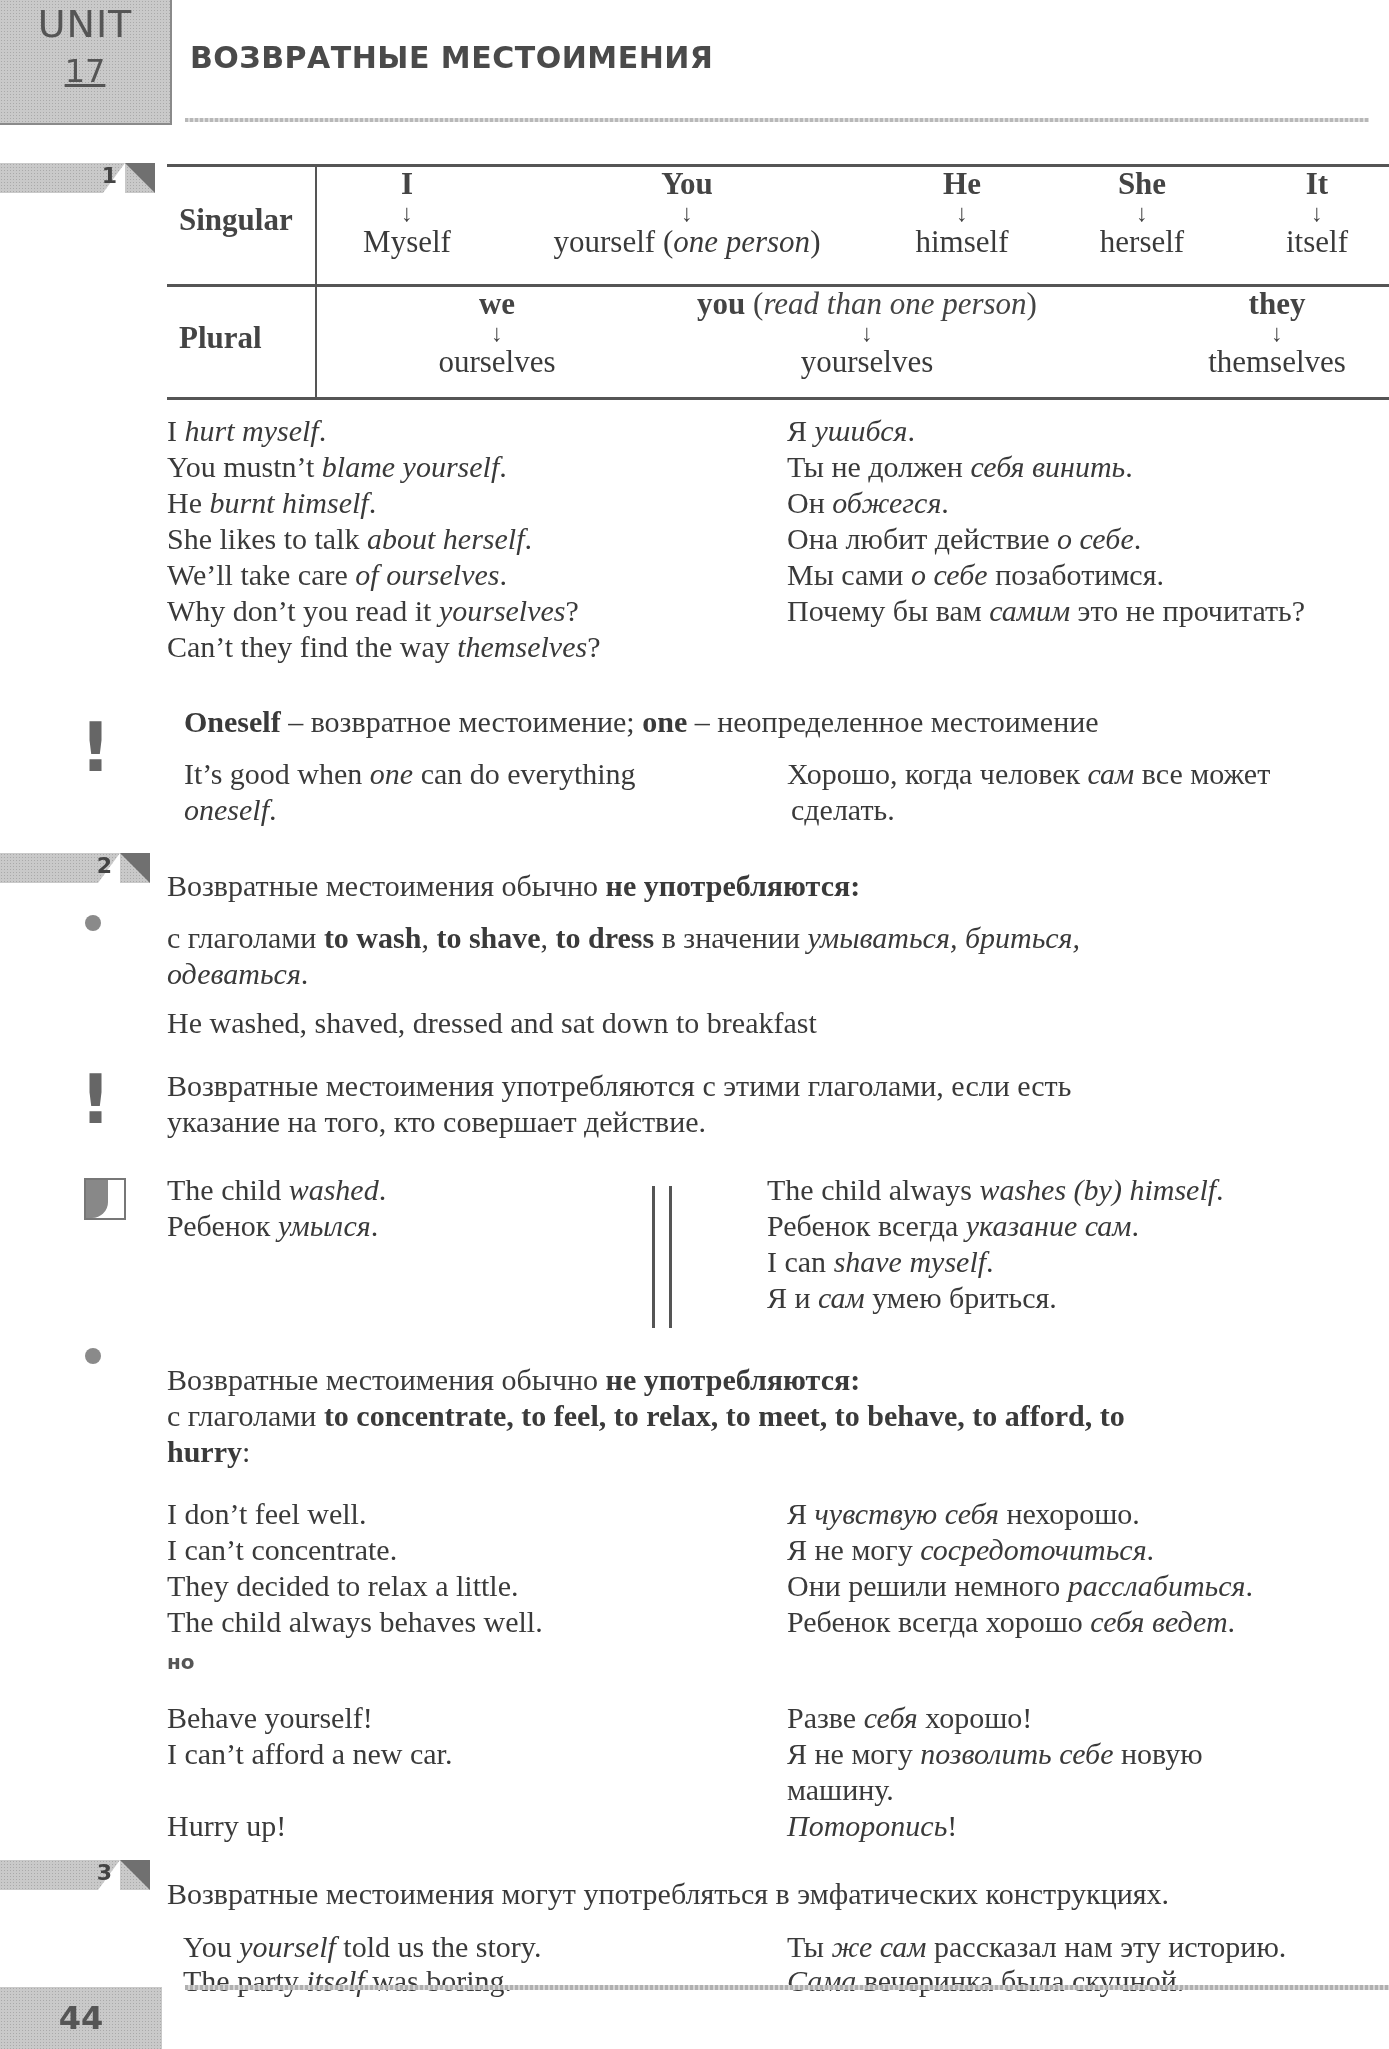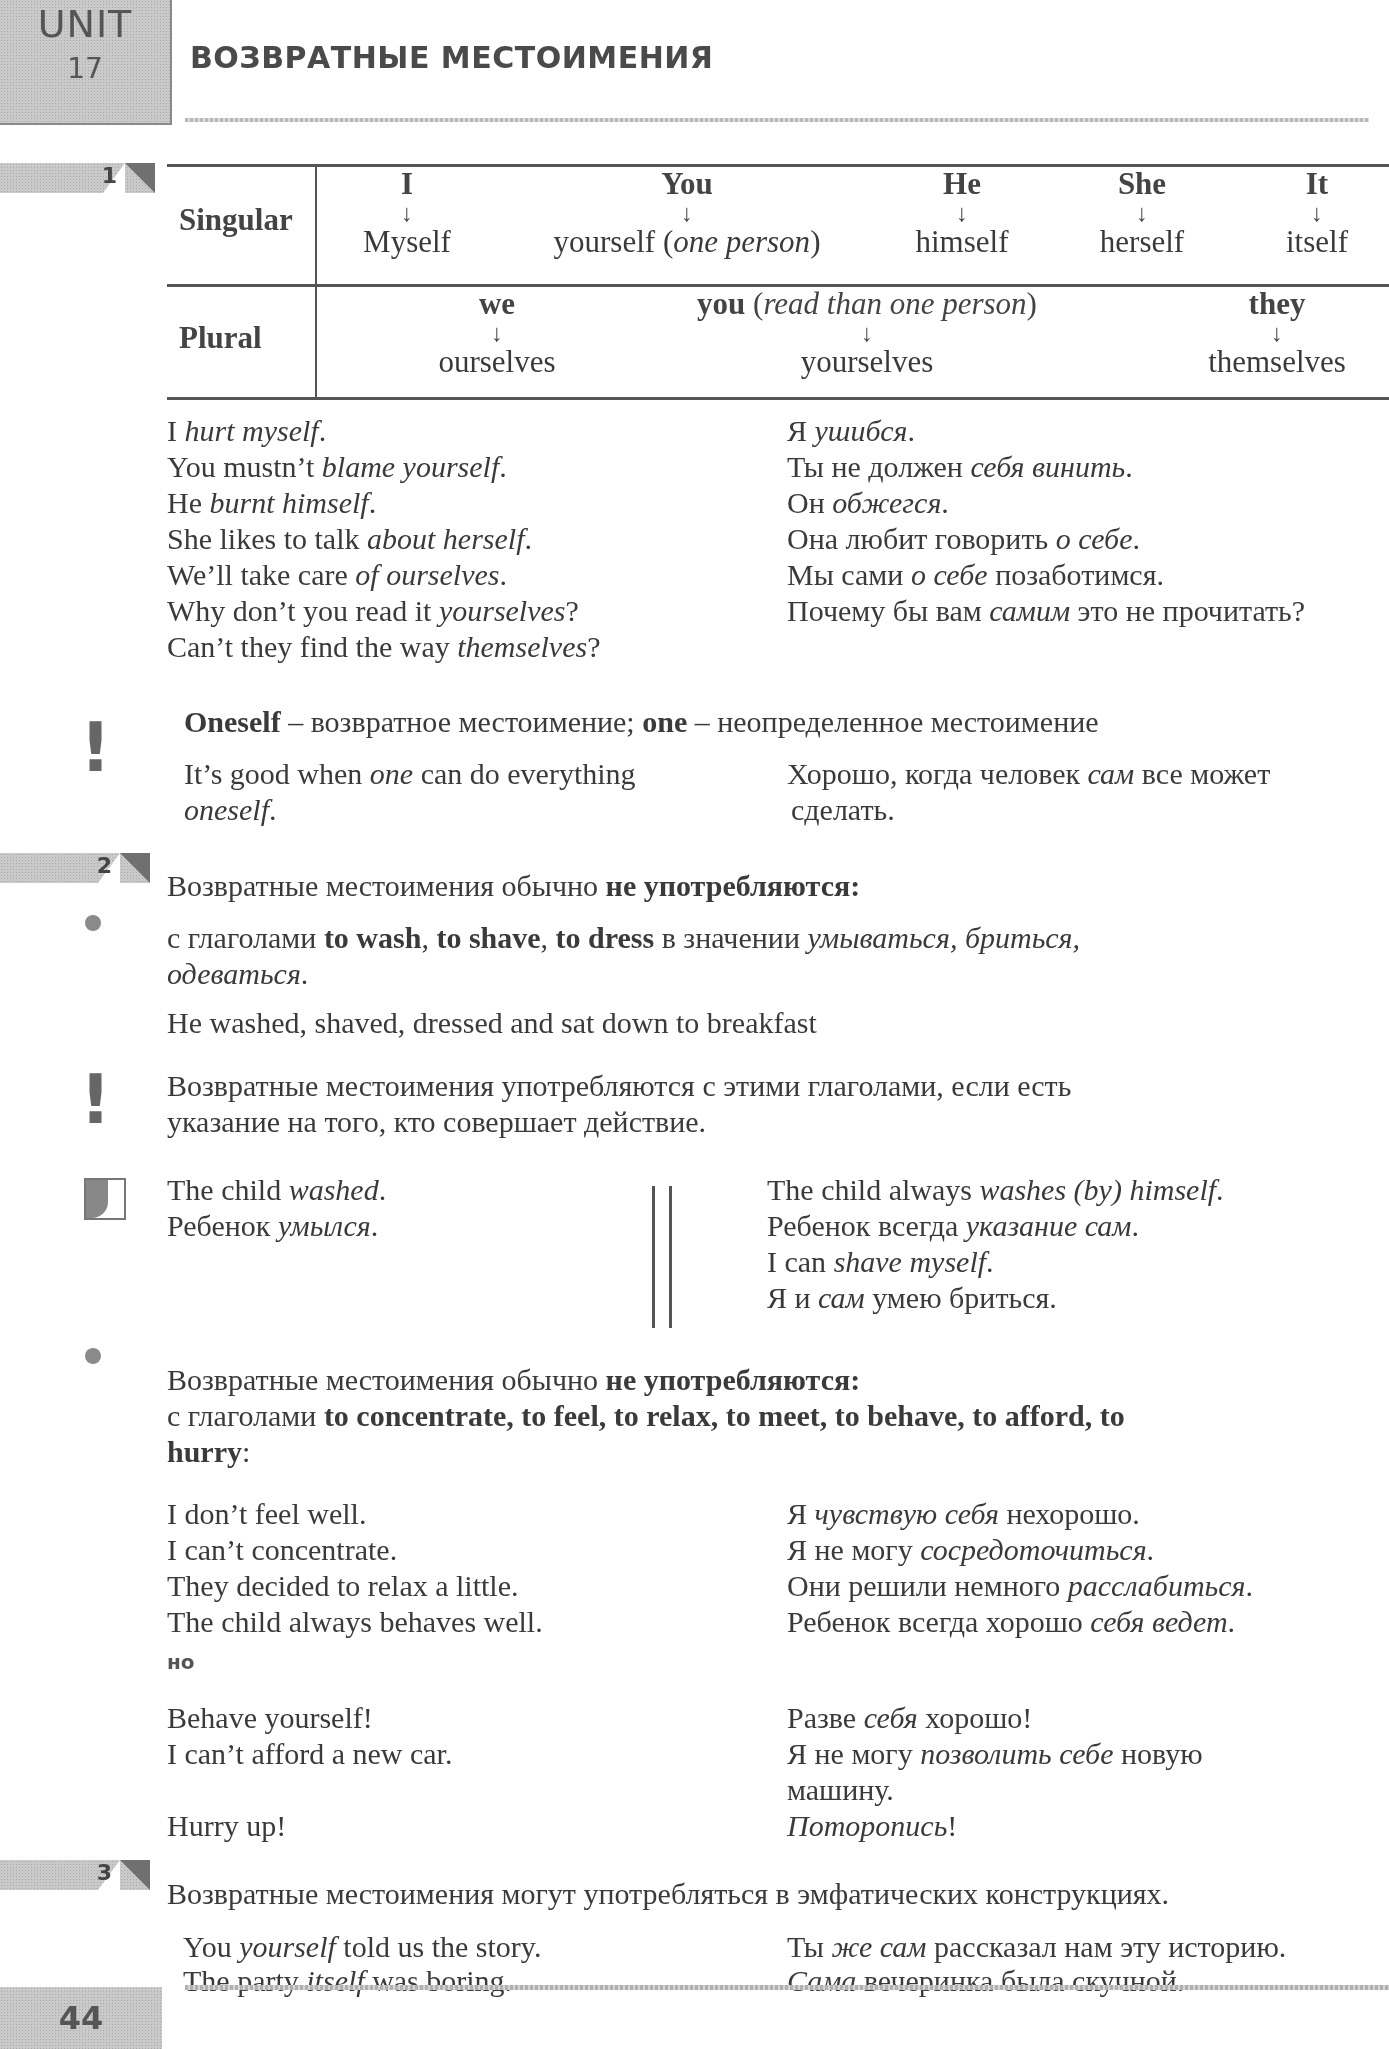"17" .unit-box .u2 { font-size: 28px -> 32px; text-decoration: none -> underline }
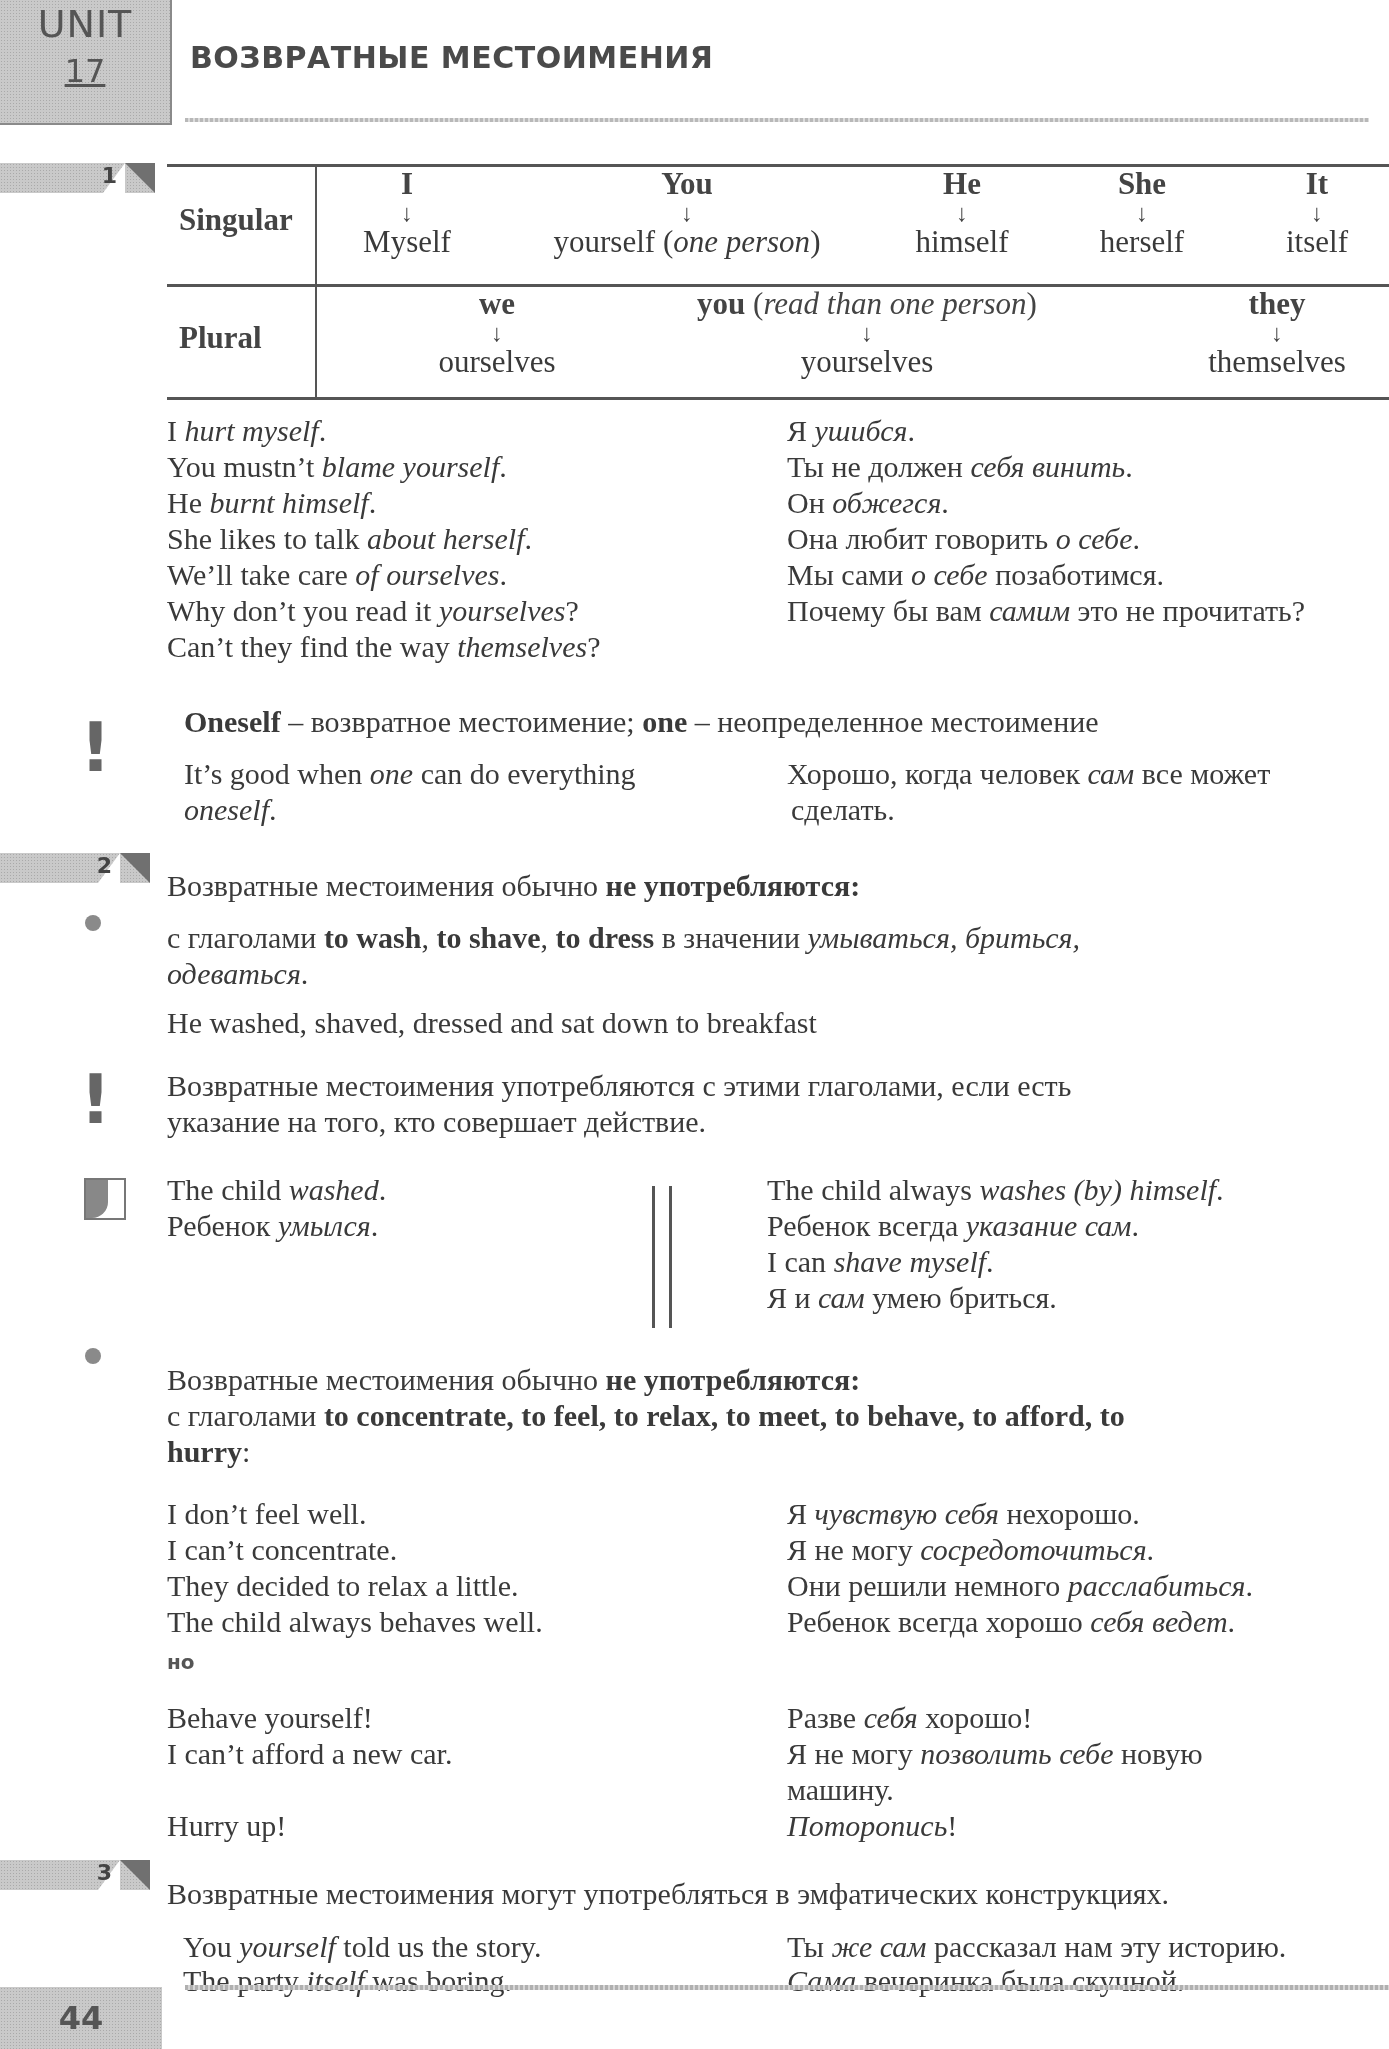"Она любит говорить" span { text: говорить -> действие }
